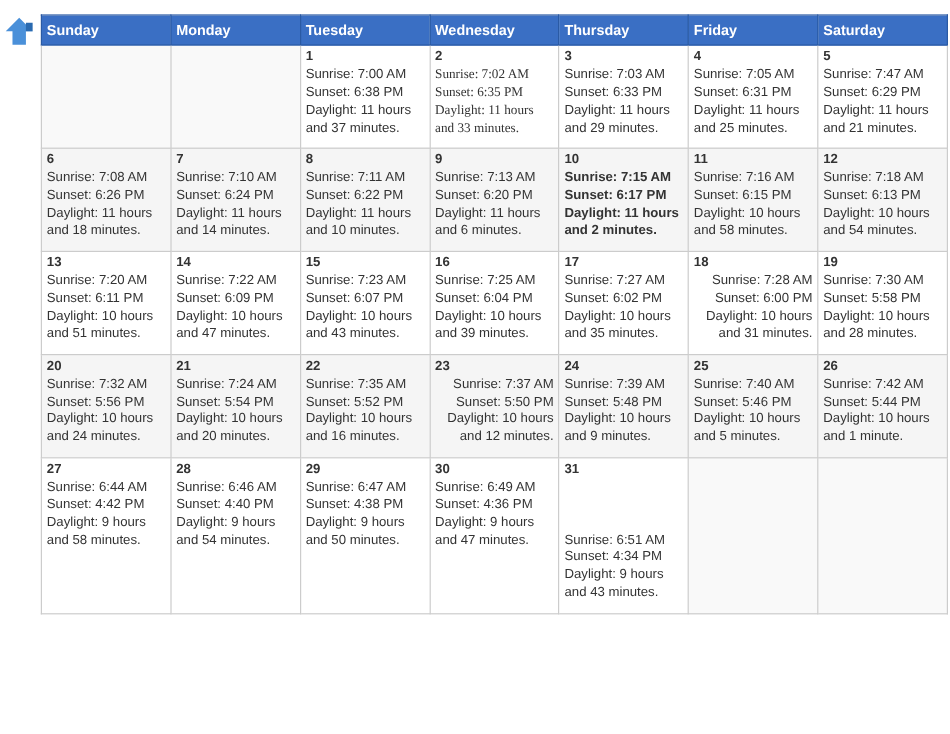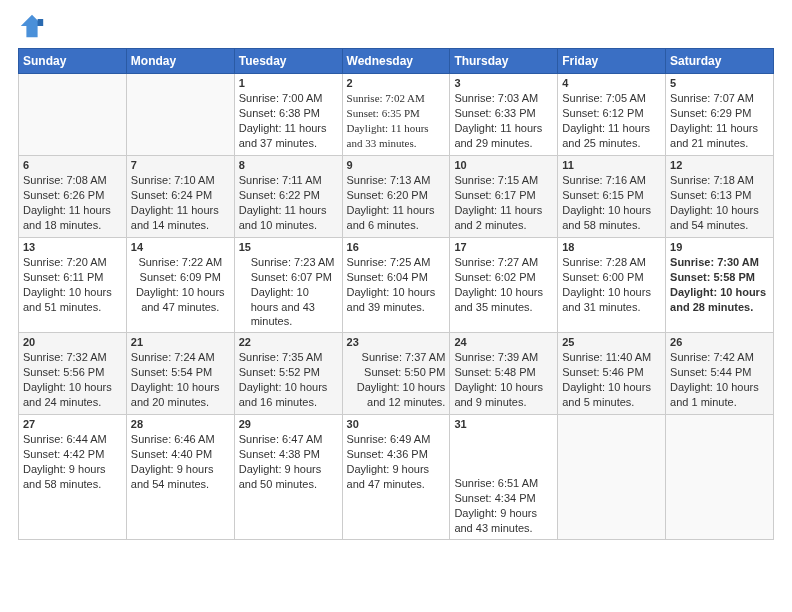"Sunday" .page { flex-direction: column -> row; padding: 12px 18px -> 12px 2px }
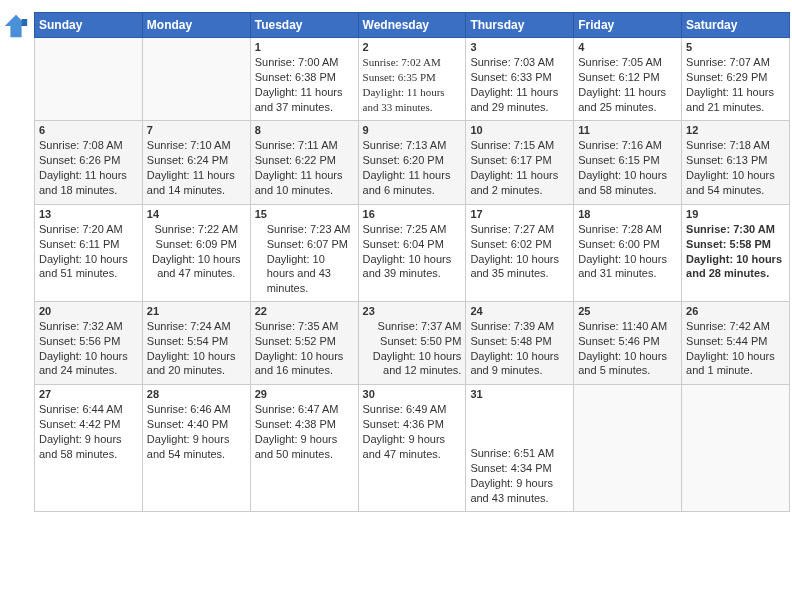"Sunrise: 7:05 AM" div.cell-info { text: 6:12 -> 6:31 }
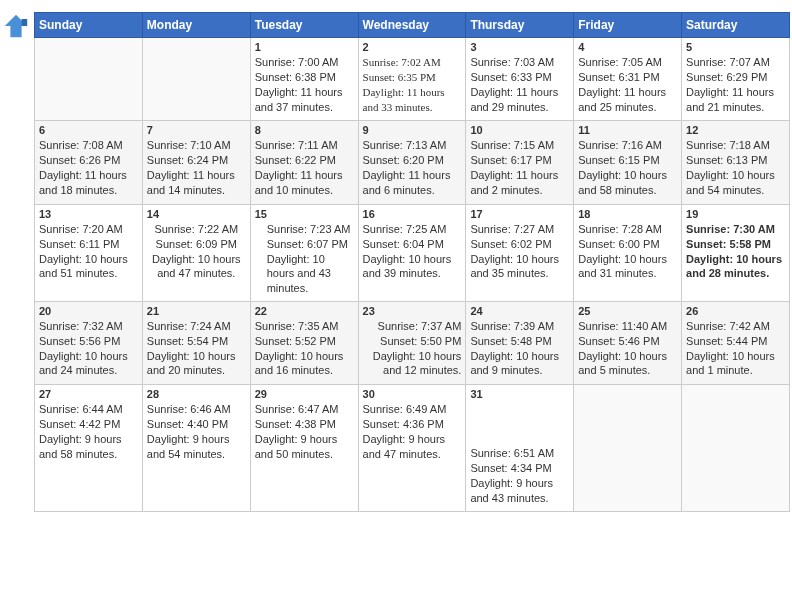"Sunrise: 7:07 AM" div.cell-info { text: 7:07 -> 7:47 }
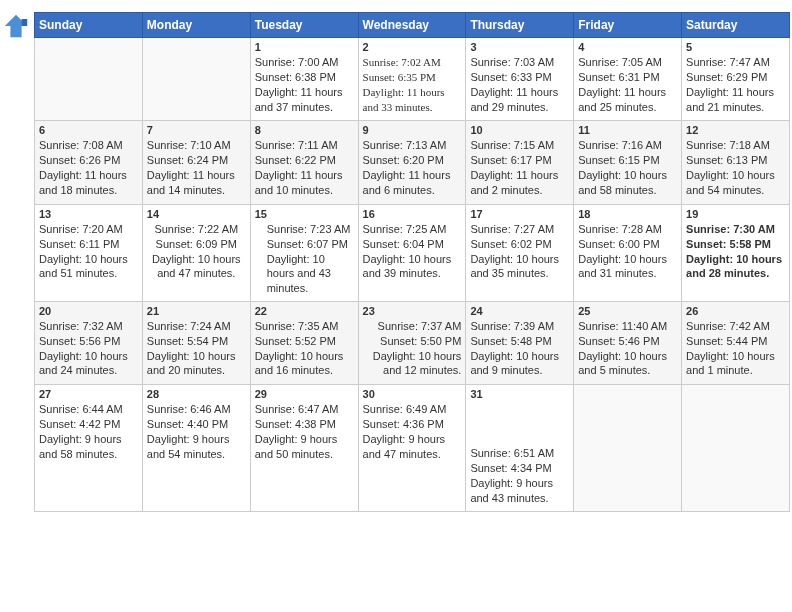"Sunrise: 7:15 AM" div.cell-info { font-weight: none -> bold }
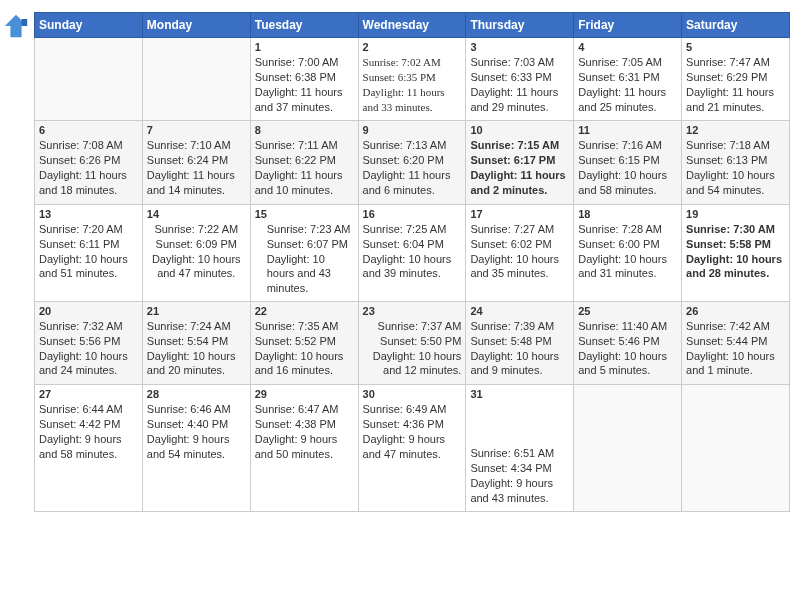"Sunrise: 7:22 AM" div.cell-info { text-align: center -> none }
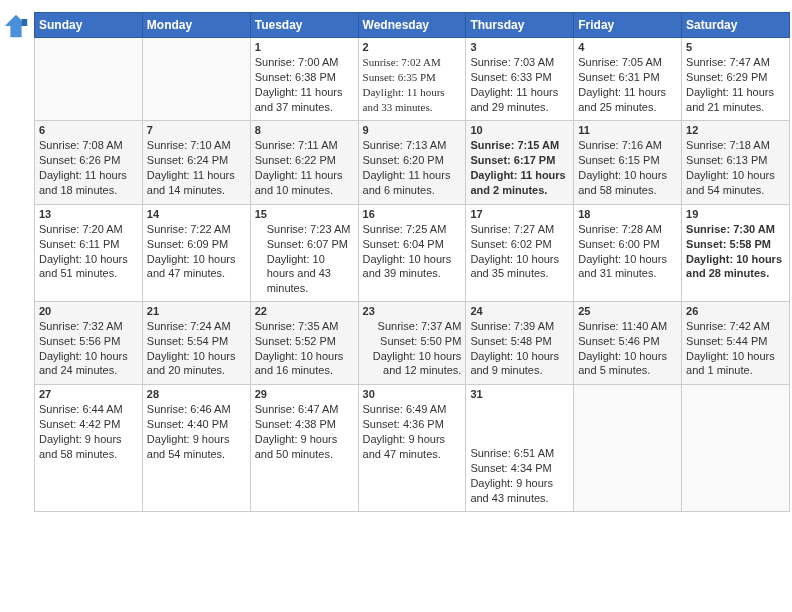"Sunrise: 7:23 AM" div.cell-info { margin-left: 12px -> none }
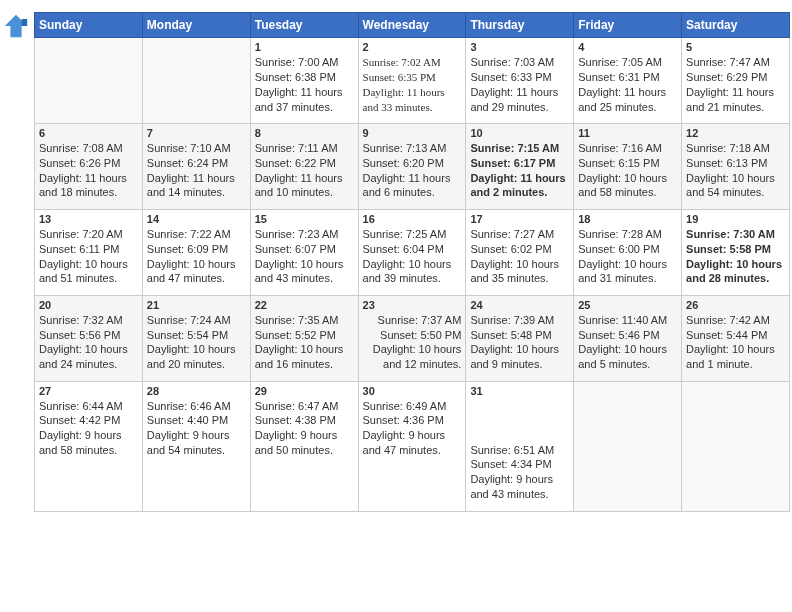"Sunrise: 7:28 AM" div.cell-info { text-align: none -> right }
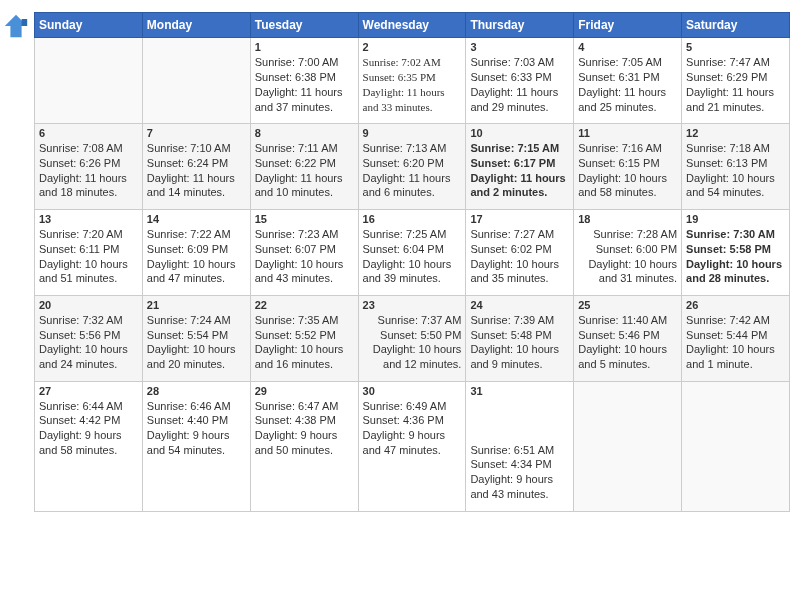"Sunrise: 7:30 AM" div.cell-info { font-weight: bold -> none }
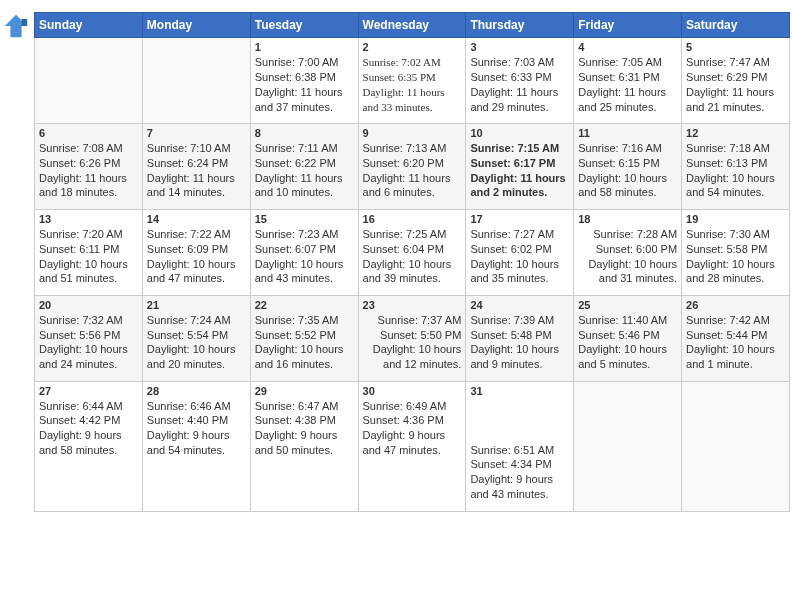"Sunrise: 11:40 AM" div.cell-info { text: 11:40 -> 7:40 }
